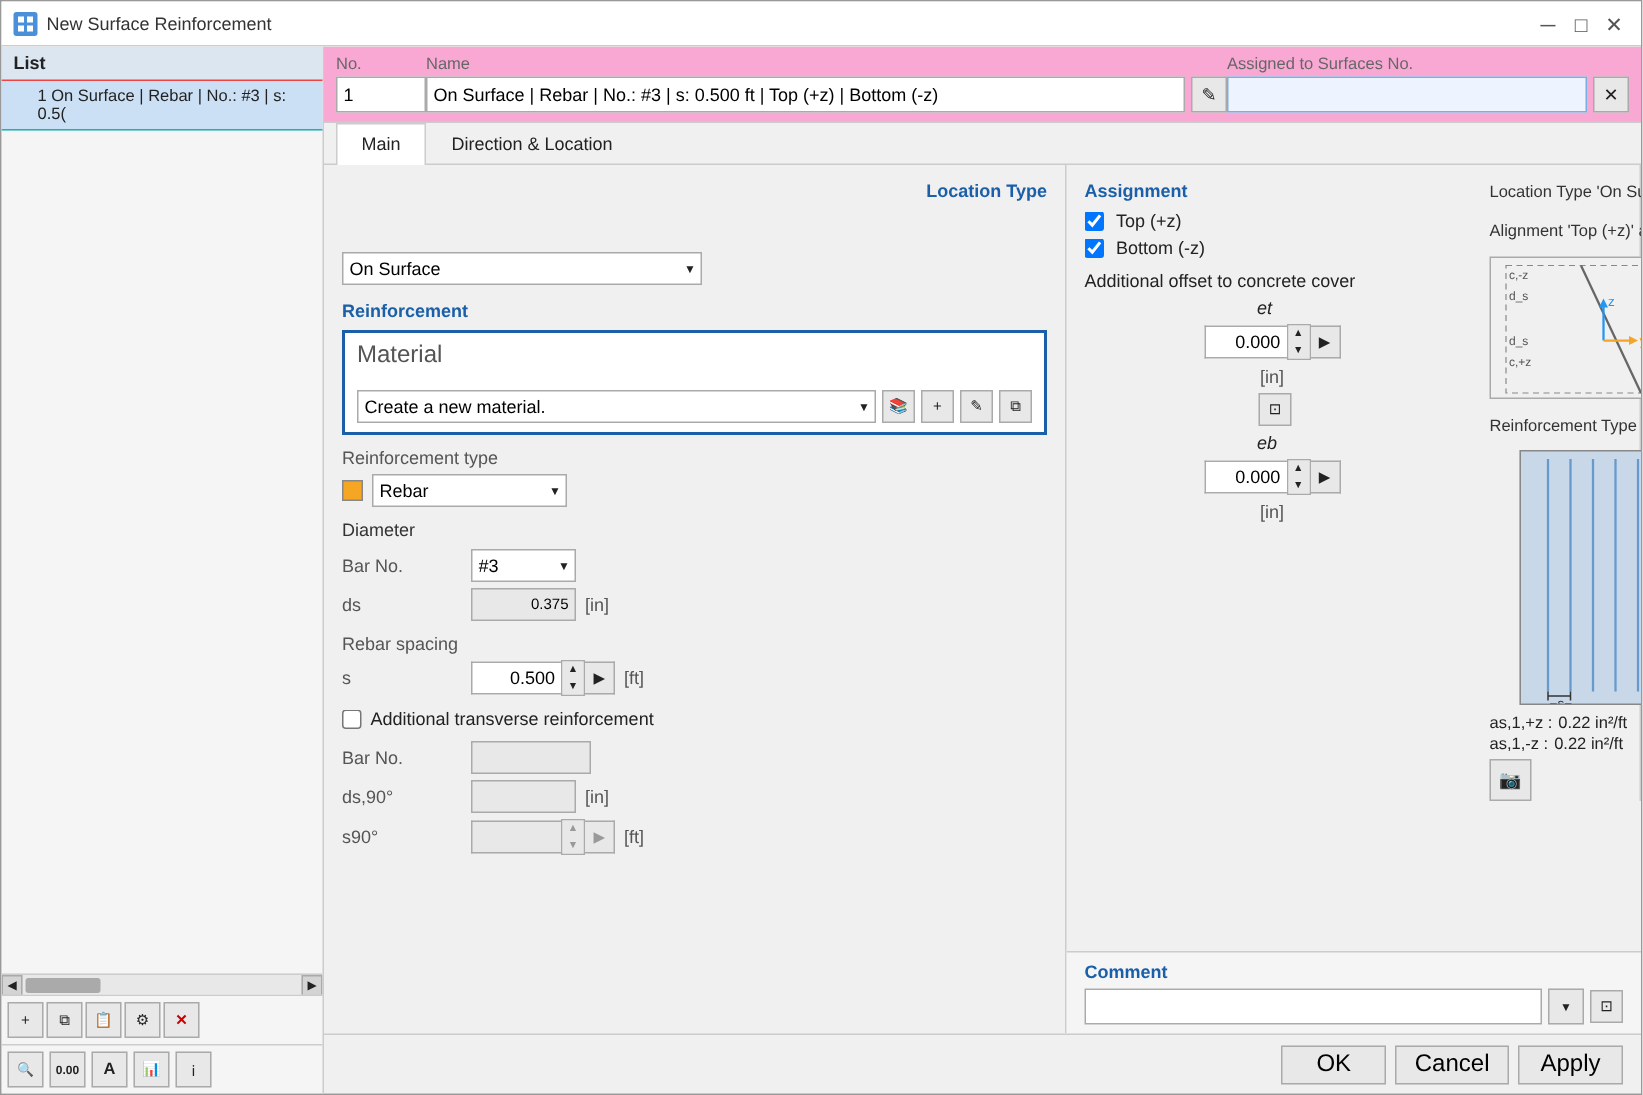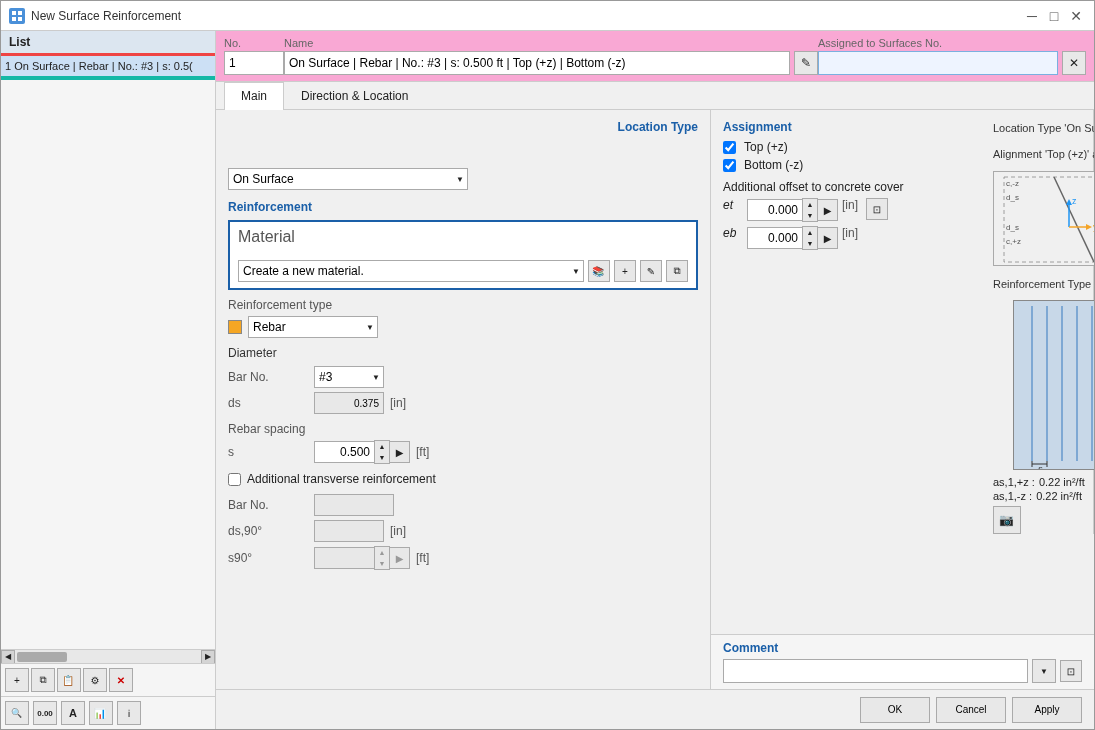"List" .left-panel-header { border-bottom: 3px solid #ef4444 -> 1px solid #ef4444 }
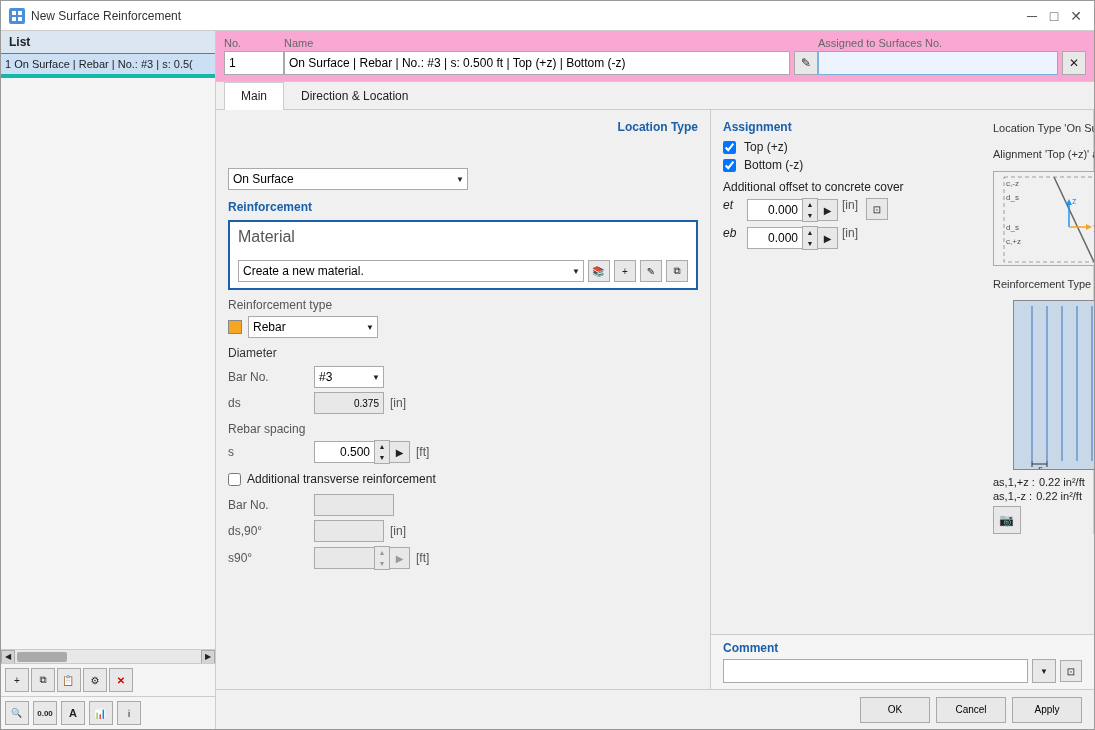"1 On Surface | Rebar" .left-panel-item { border-bottom: 4px solid #14b8a6 -> 1px solid #14b8a6; padding: 4px 4px -> 4px 24px }
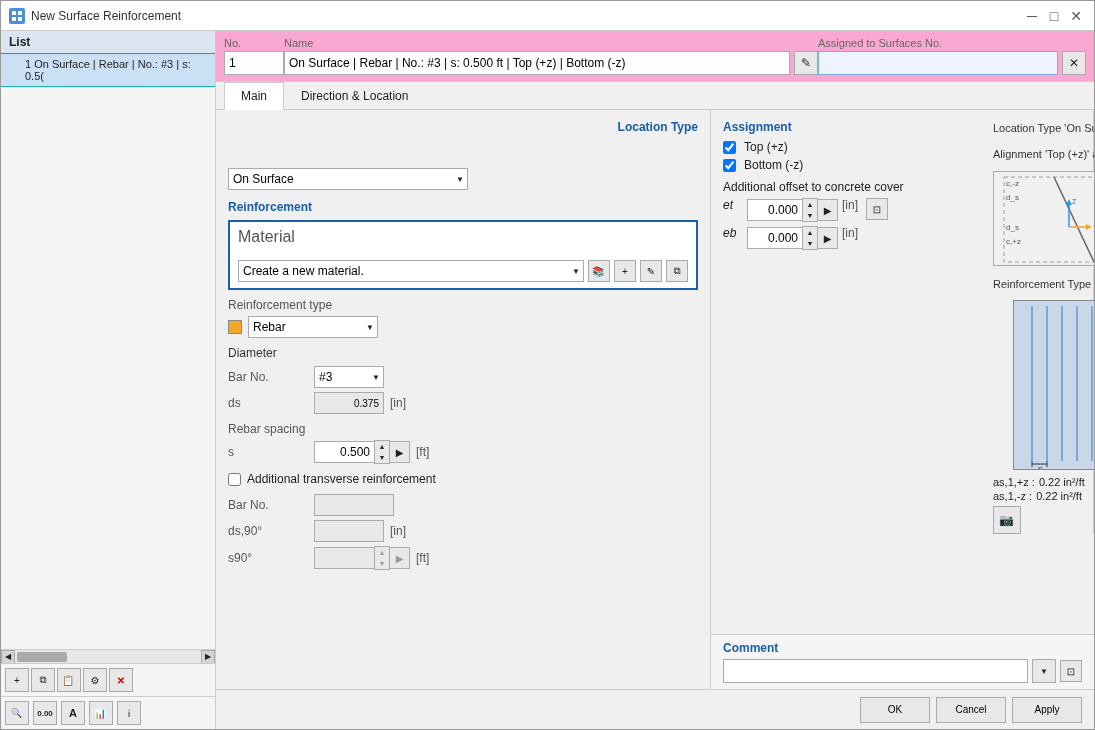"et" .offset-row { align-items: none -> center; flex-direction: none -> column }
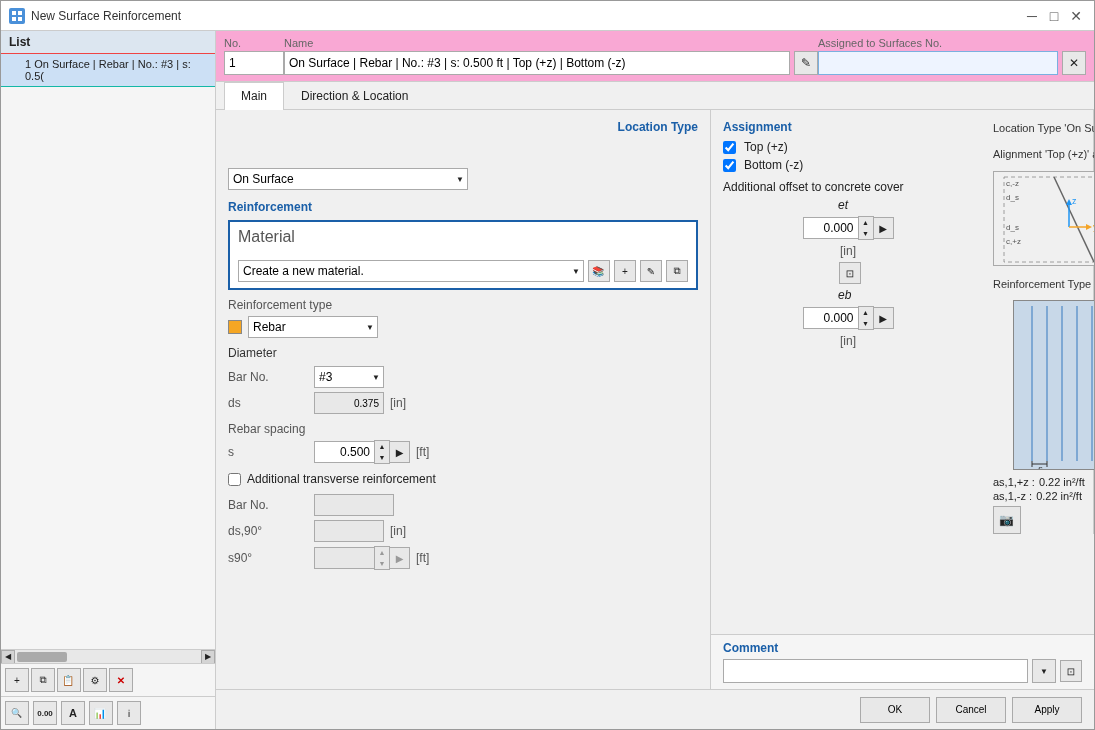"OK" .footer-btn { font-size: 10px -> 16px }
